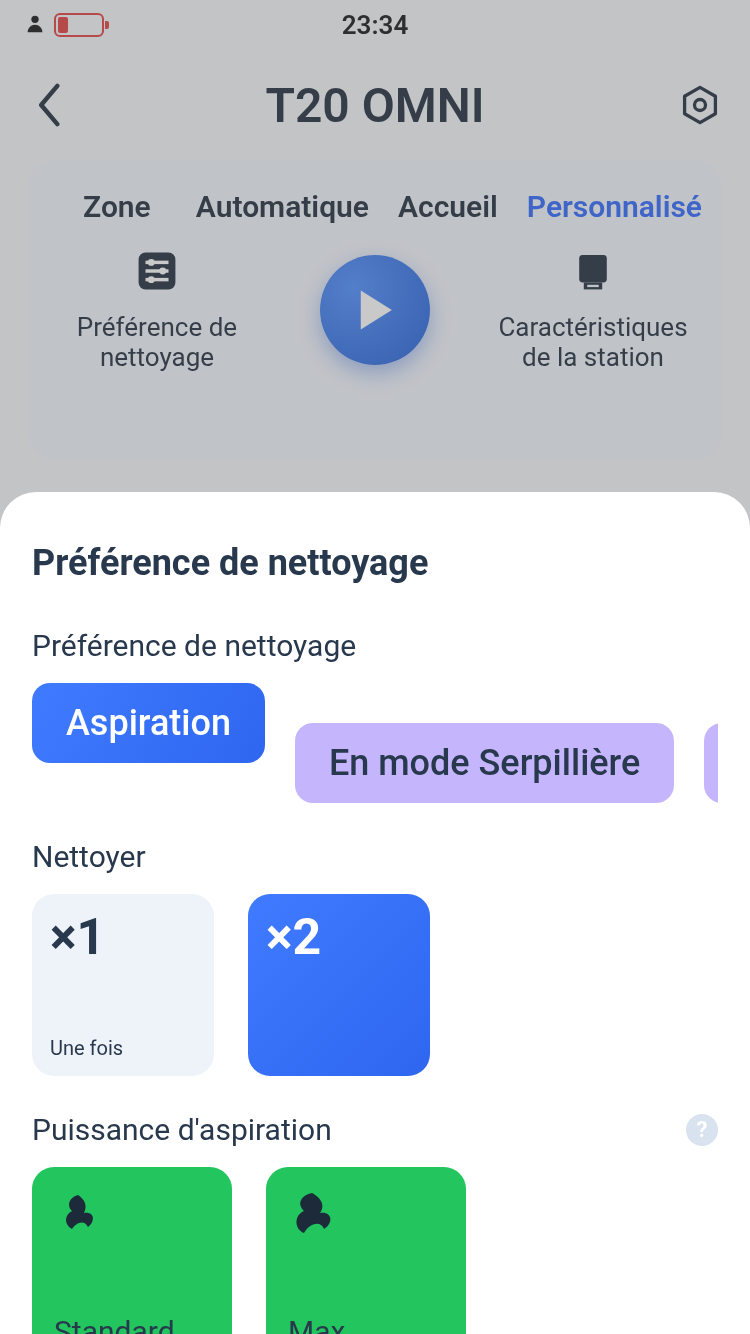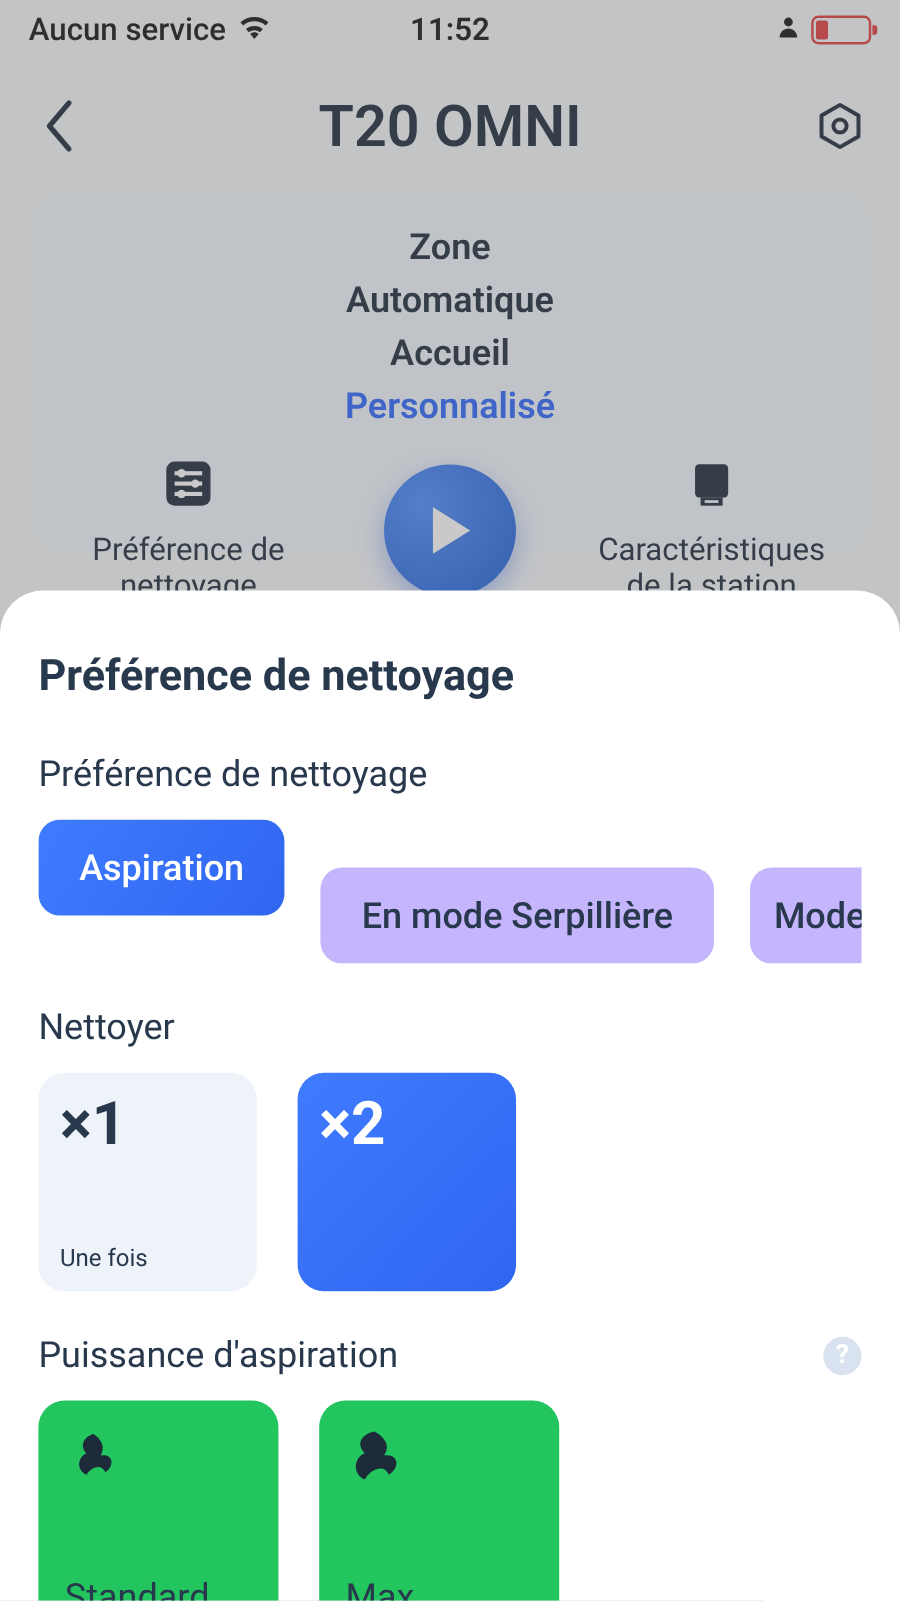"Aucun service" div.status-left { html: <div> <span>Aucun service</span> <span> <svg> <path></path> </svg> </span> </div> -> none }
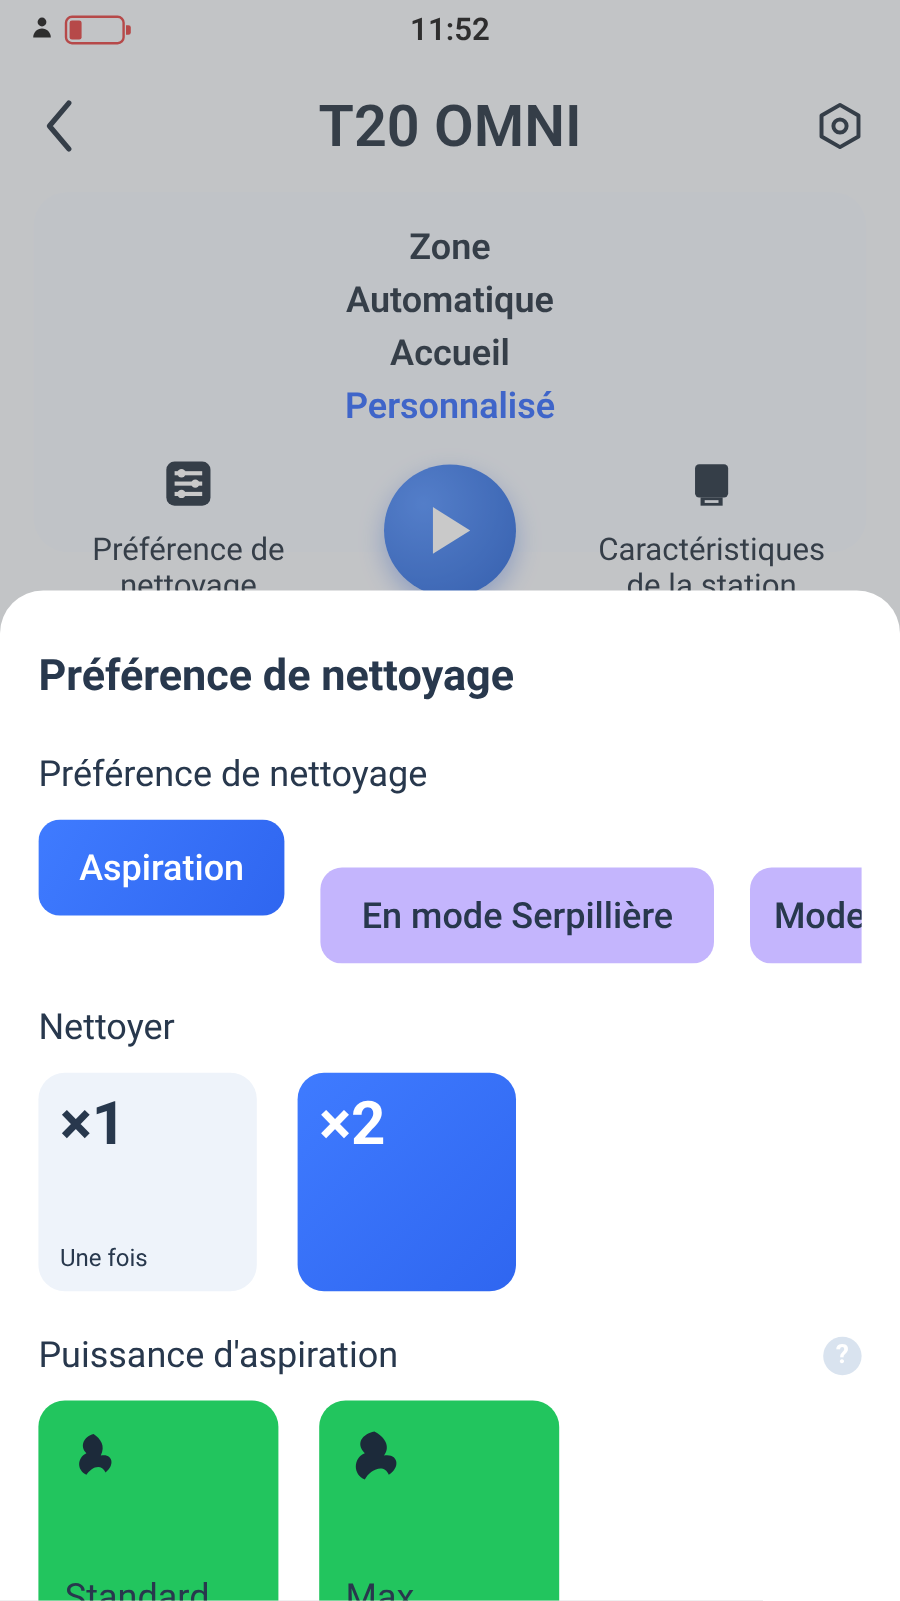"11:52" span.status-center { text: 11:52 -> 23:34 }
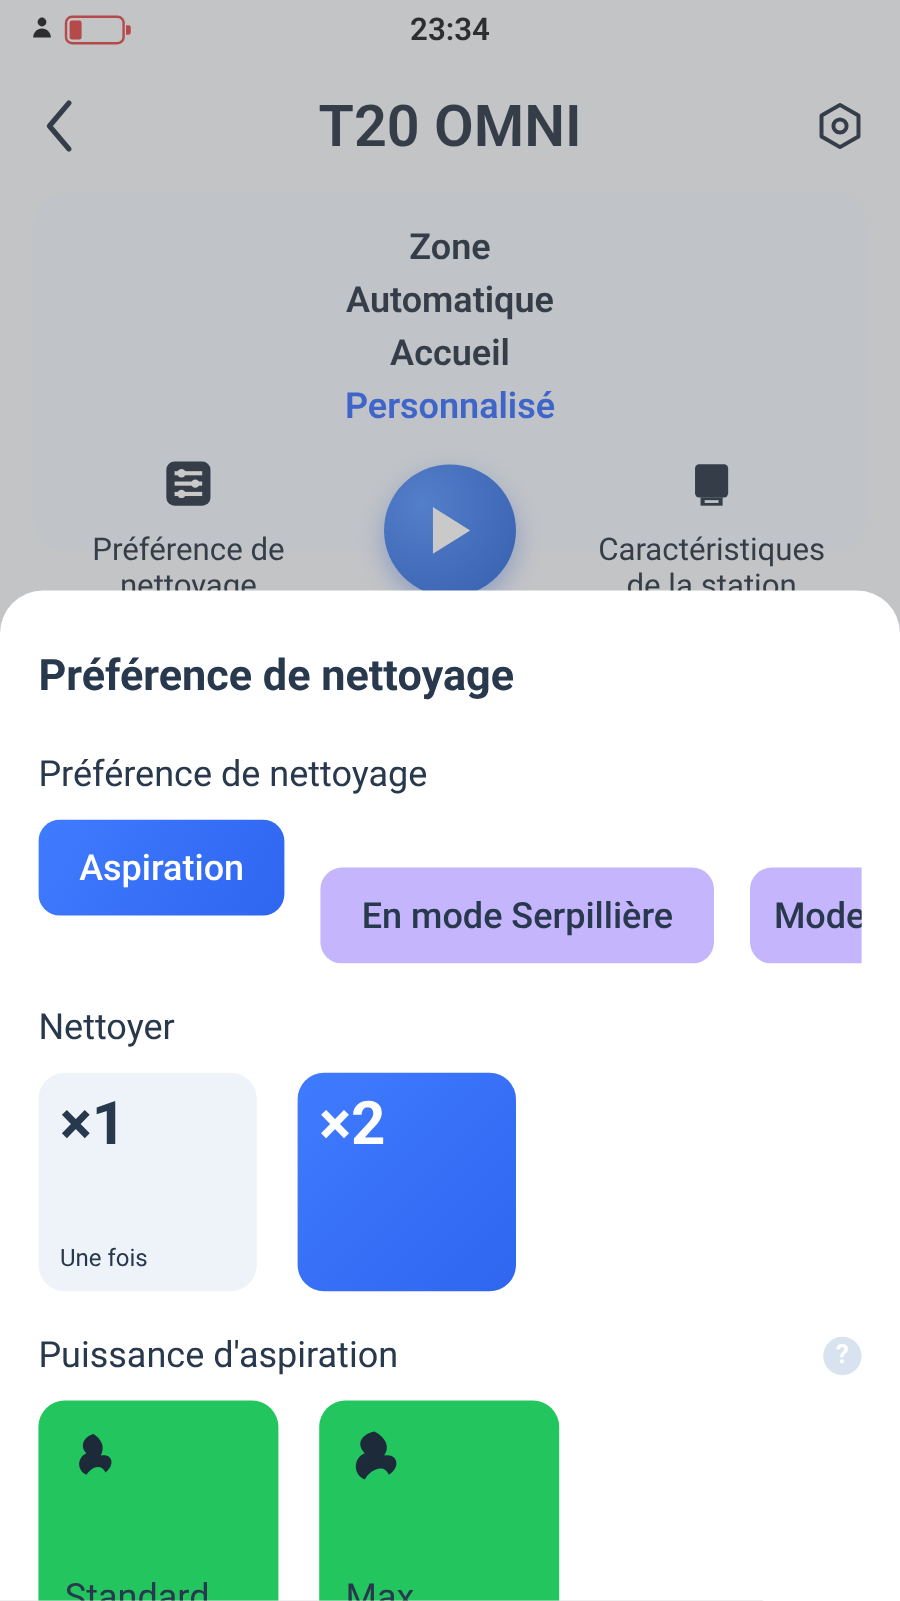"Zone" .tabs { flex-direction: column -> none; justify-content: flex-end -> space-between }
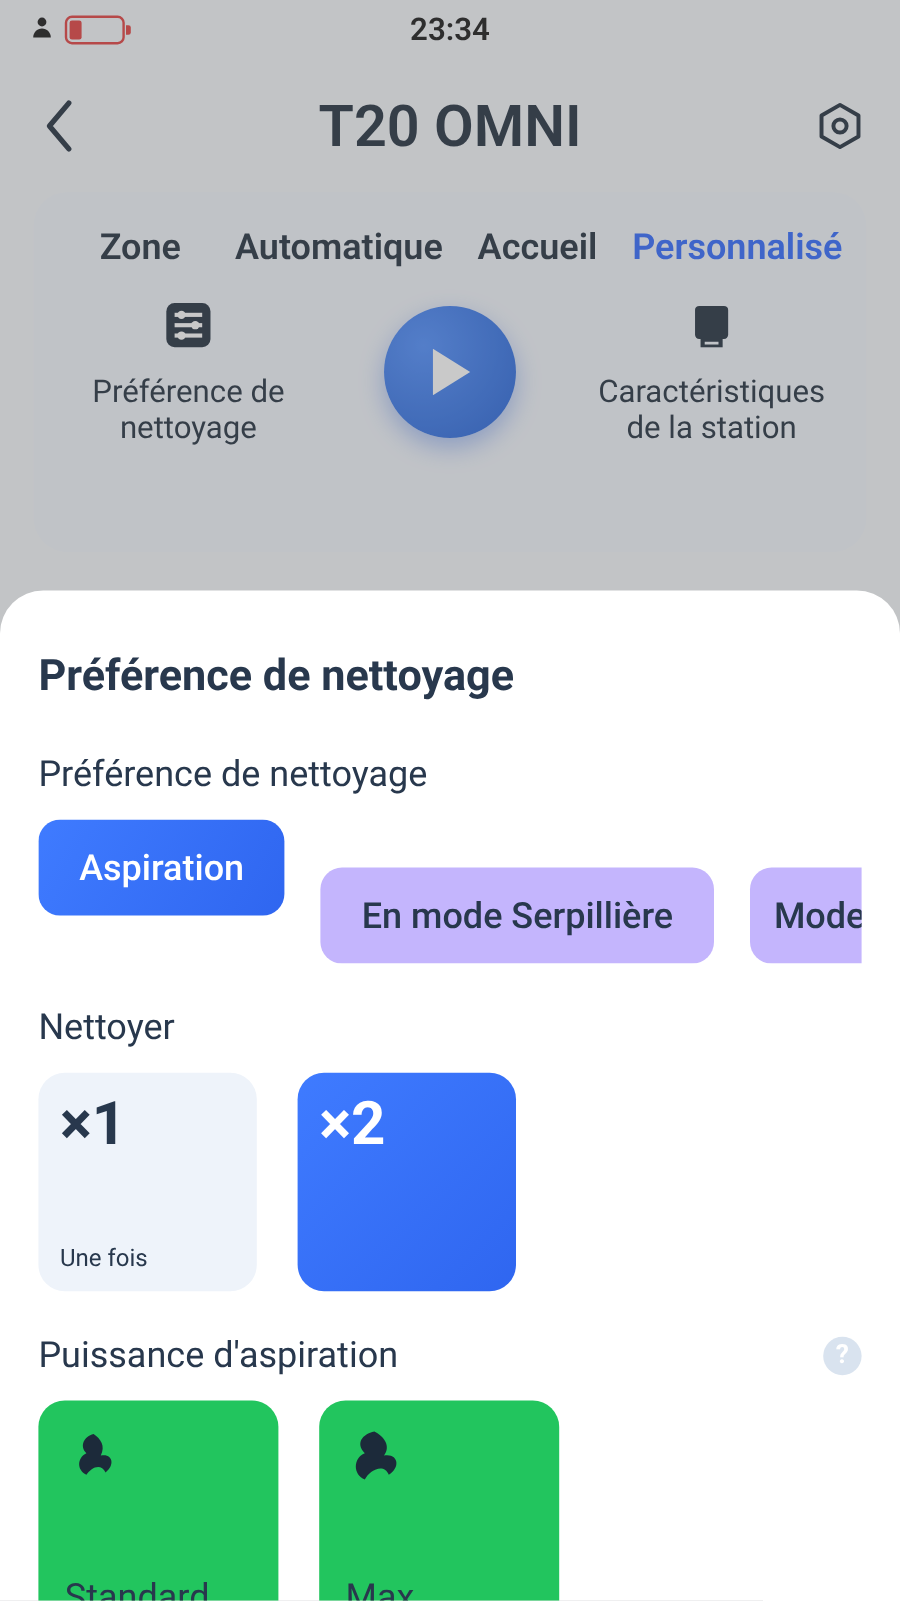"Aspiration" .chip { font-size: 30px -> 36px }
